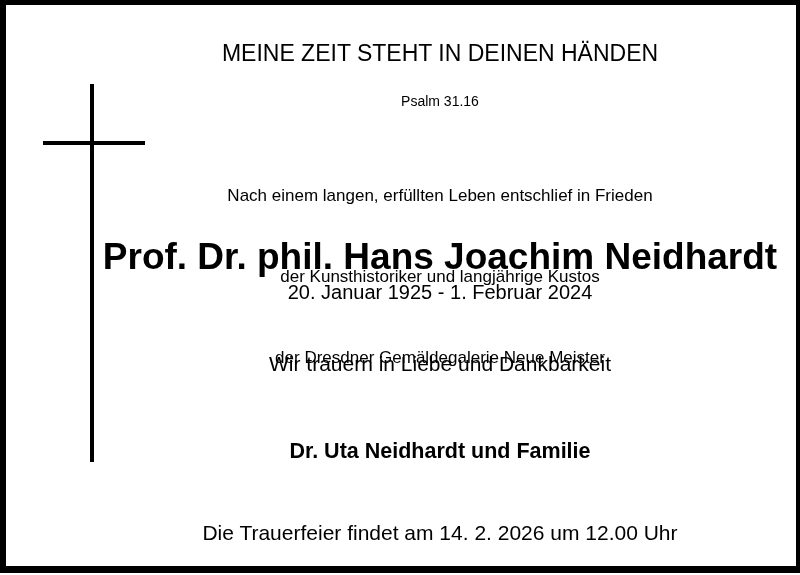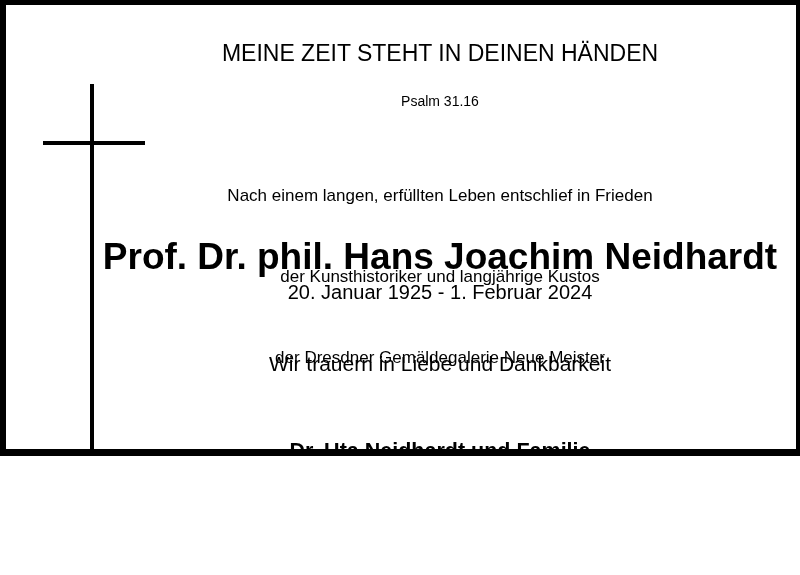"MEINE ZEIT STEHT IN DEINEN" .notice { height: 456px -> 573px }
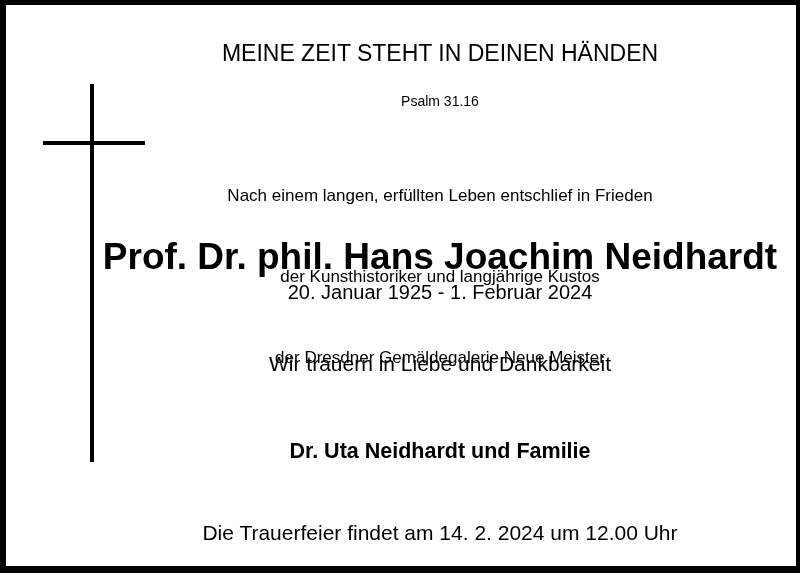"Die Trauerfeier findet am 14." div { text: 2024 -> 2026 }
